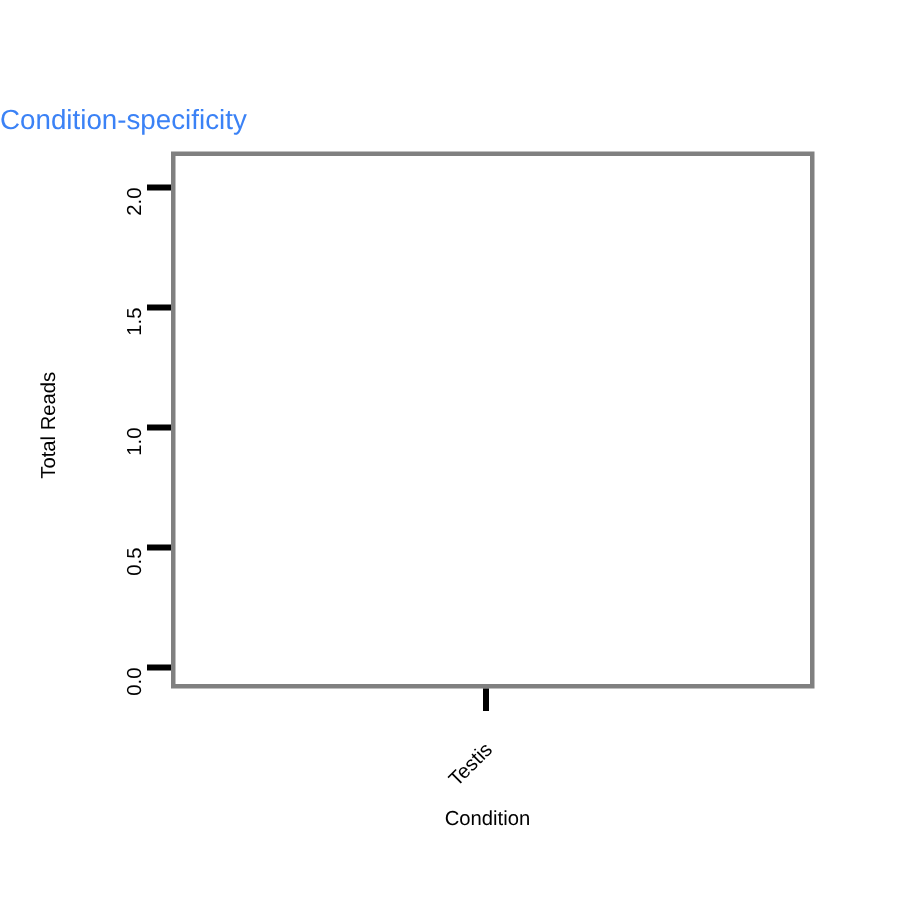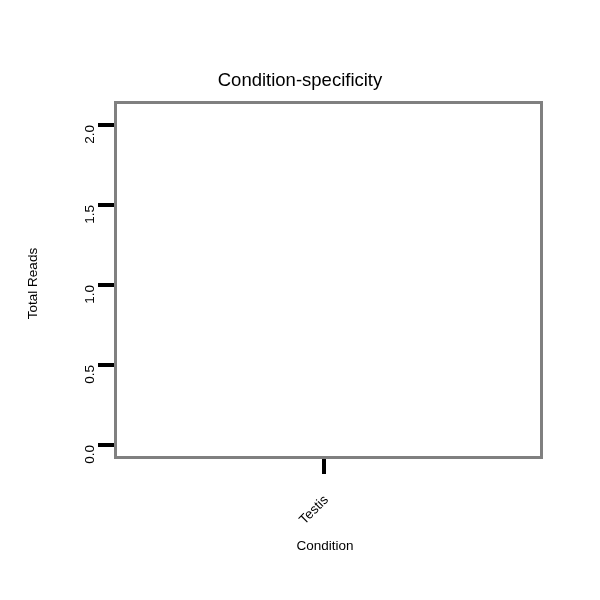"Condition-specificity" .chart-title { color: #000000 -> #3b82f6; text-align: center -> none }
